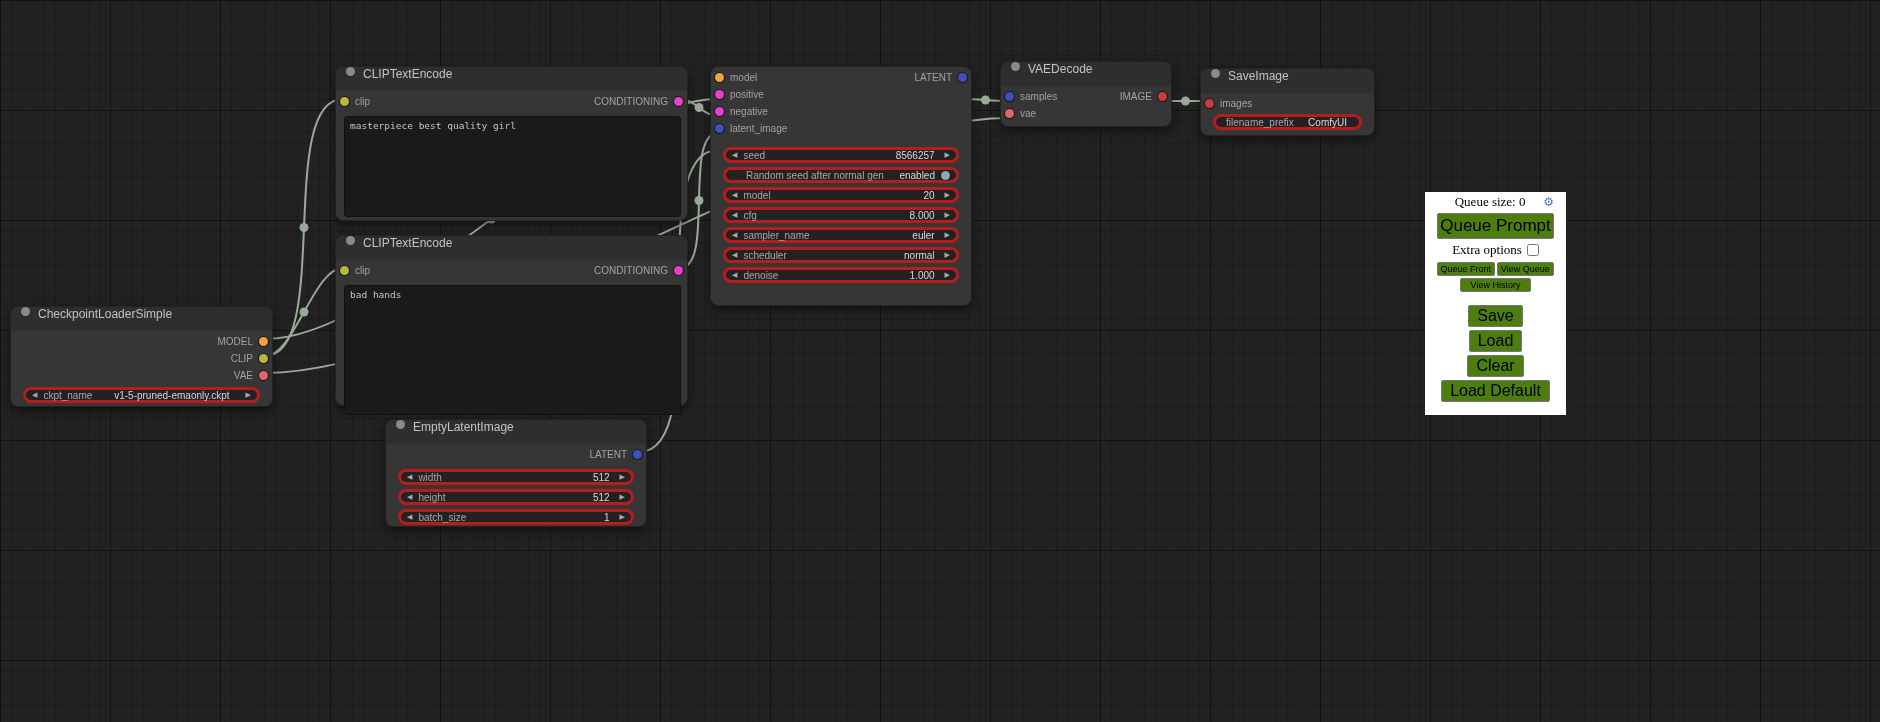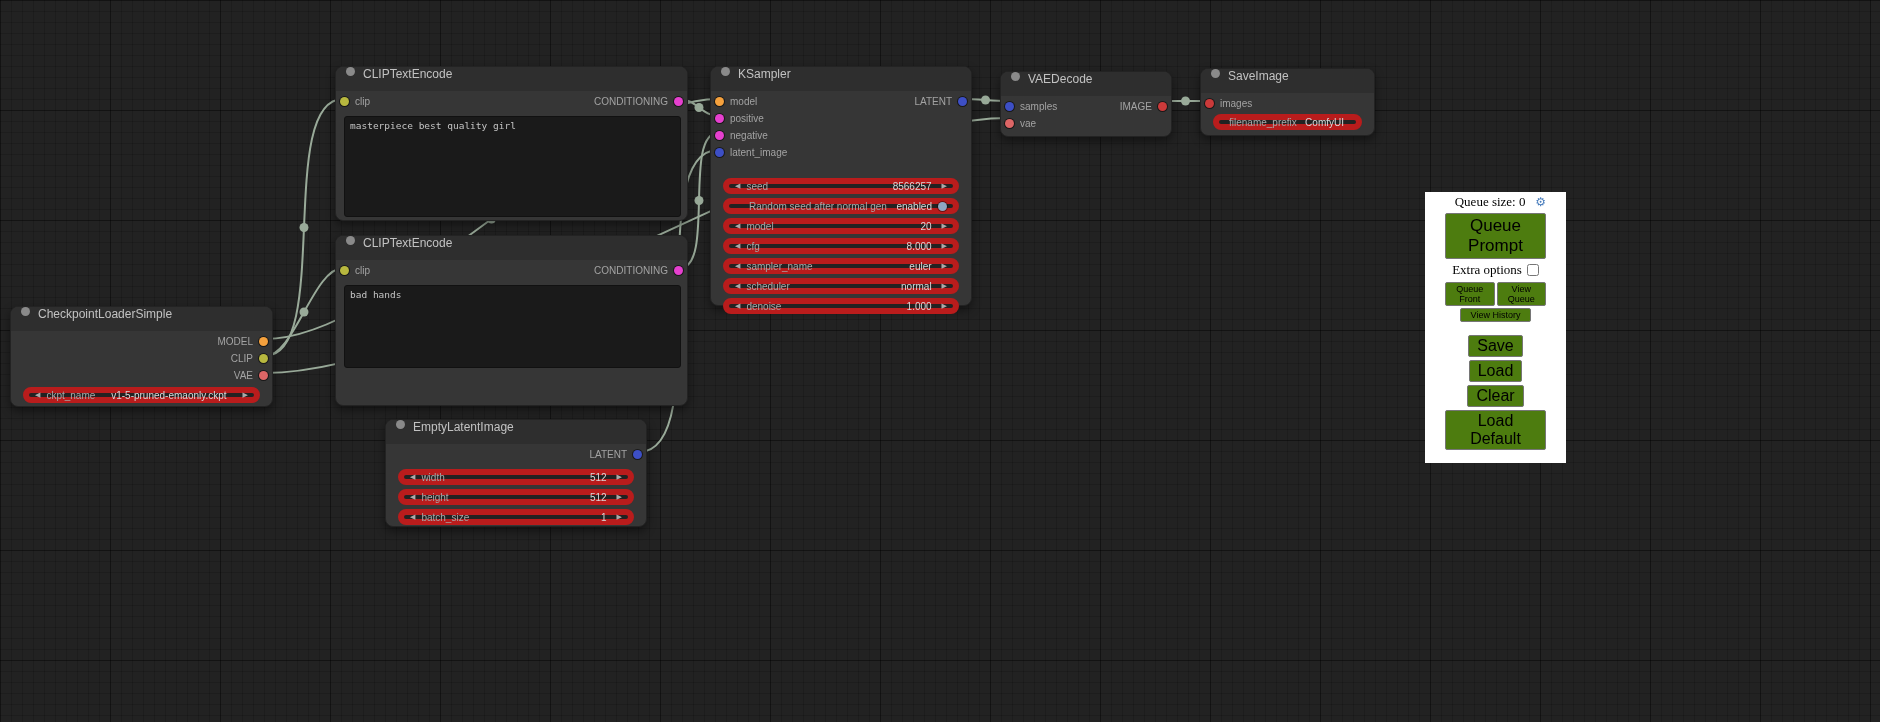"KSampler" div.ntitle { html: <div> <span></span> <span>KSampler</span> </div> -> none }
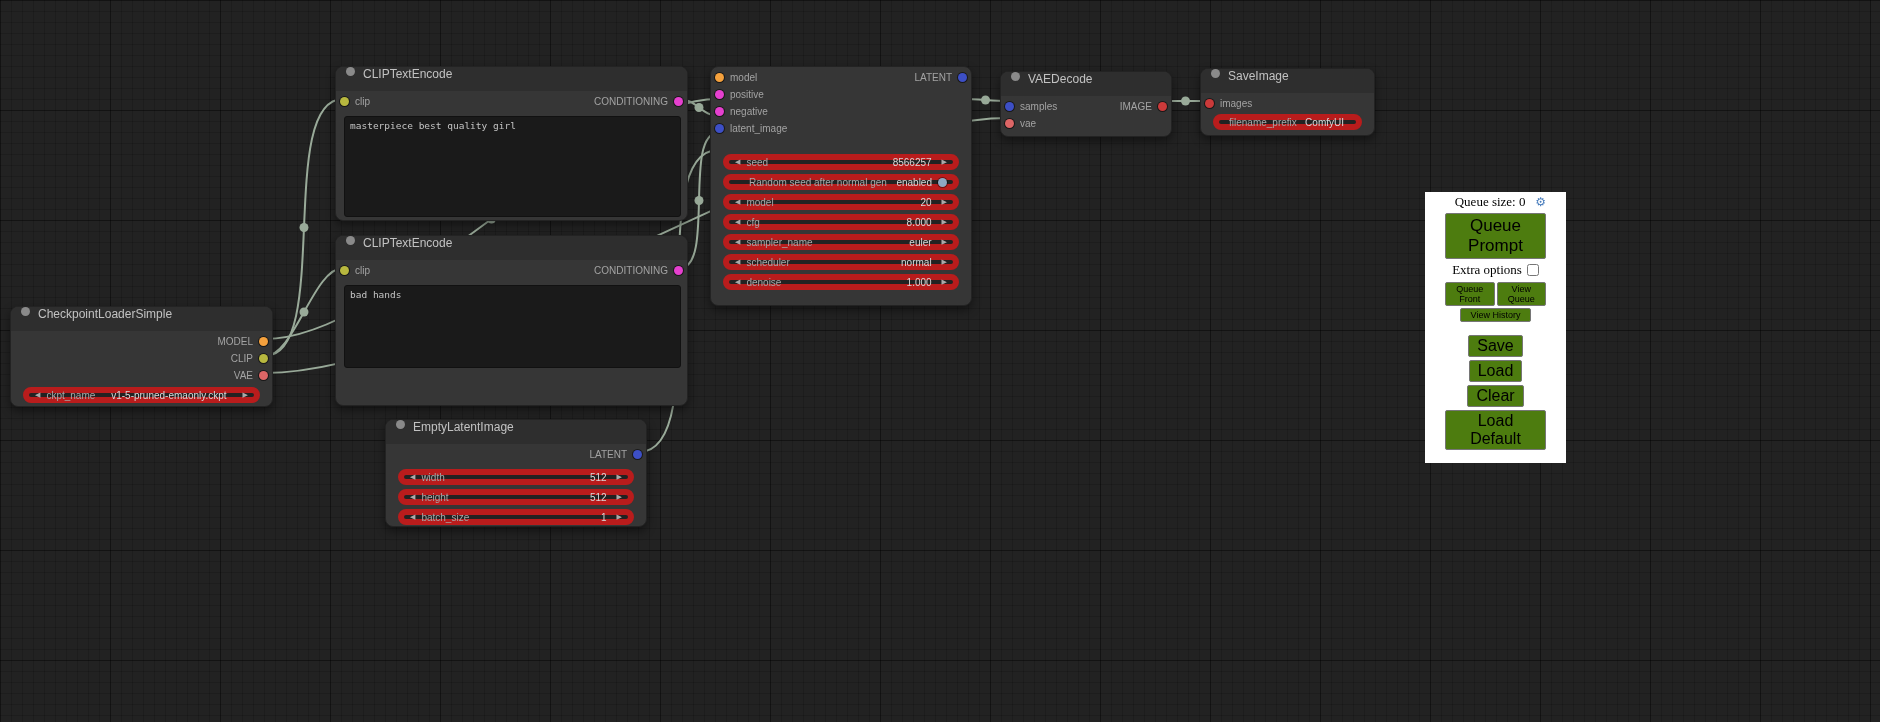"VAEDecode" div.node { top: 71px -> 61px }
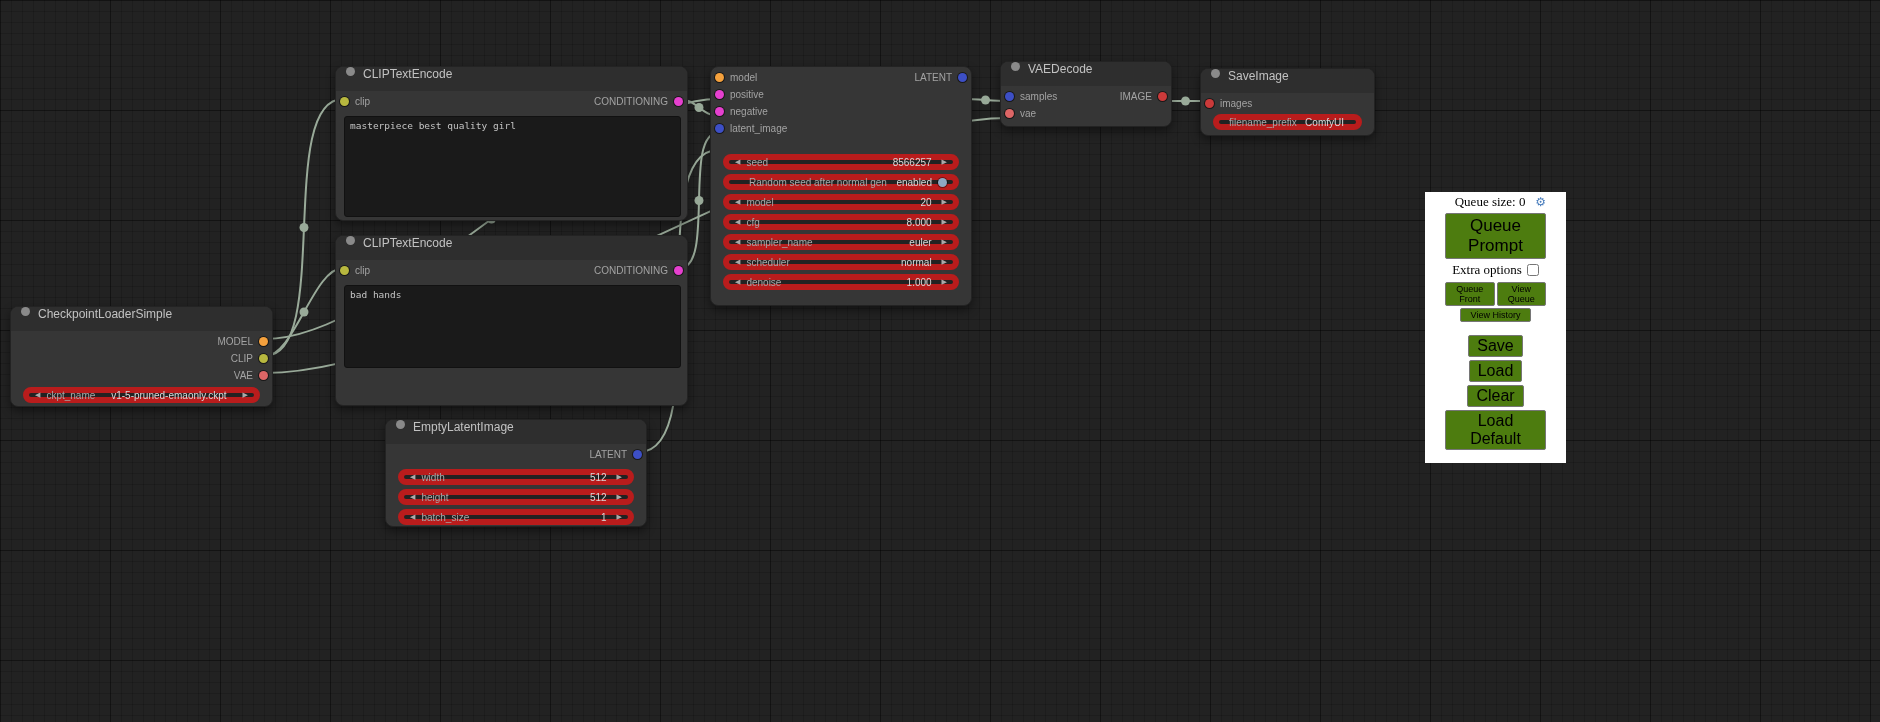"filename_prefix" .widget { border: 6px solid #b91c1c -> 3px solid #b91c1c }
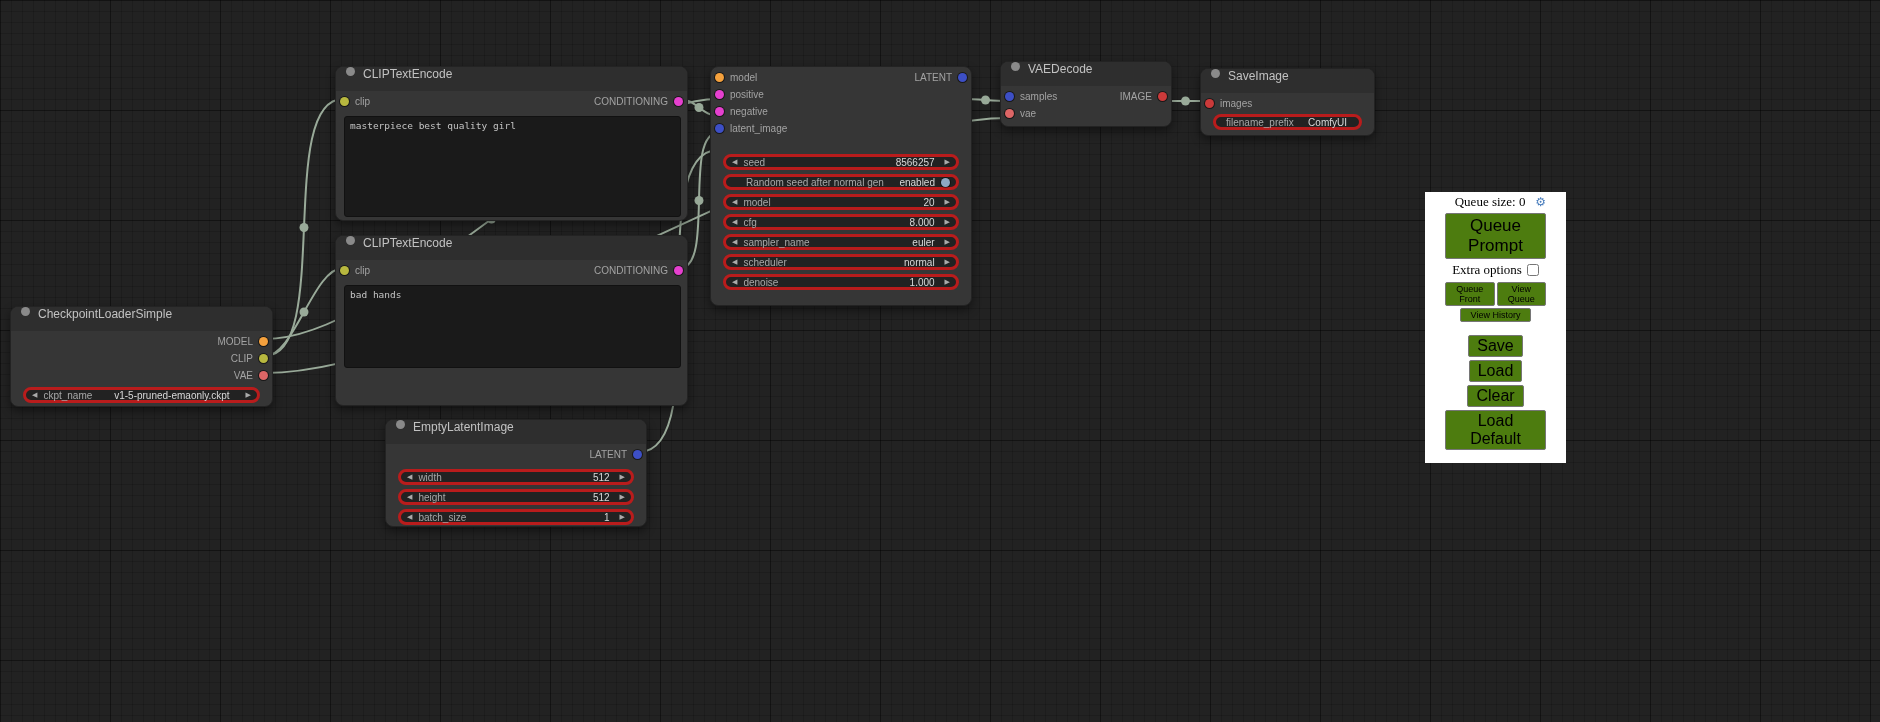"seed" div.widget { margin-top: 17px -> 10px }
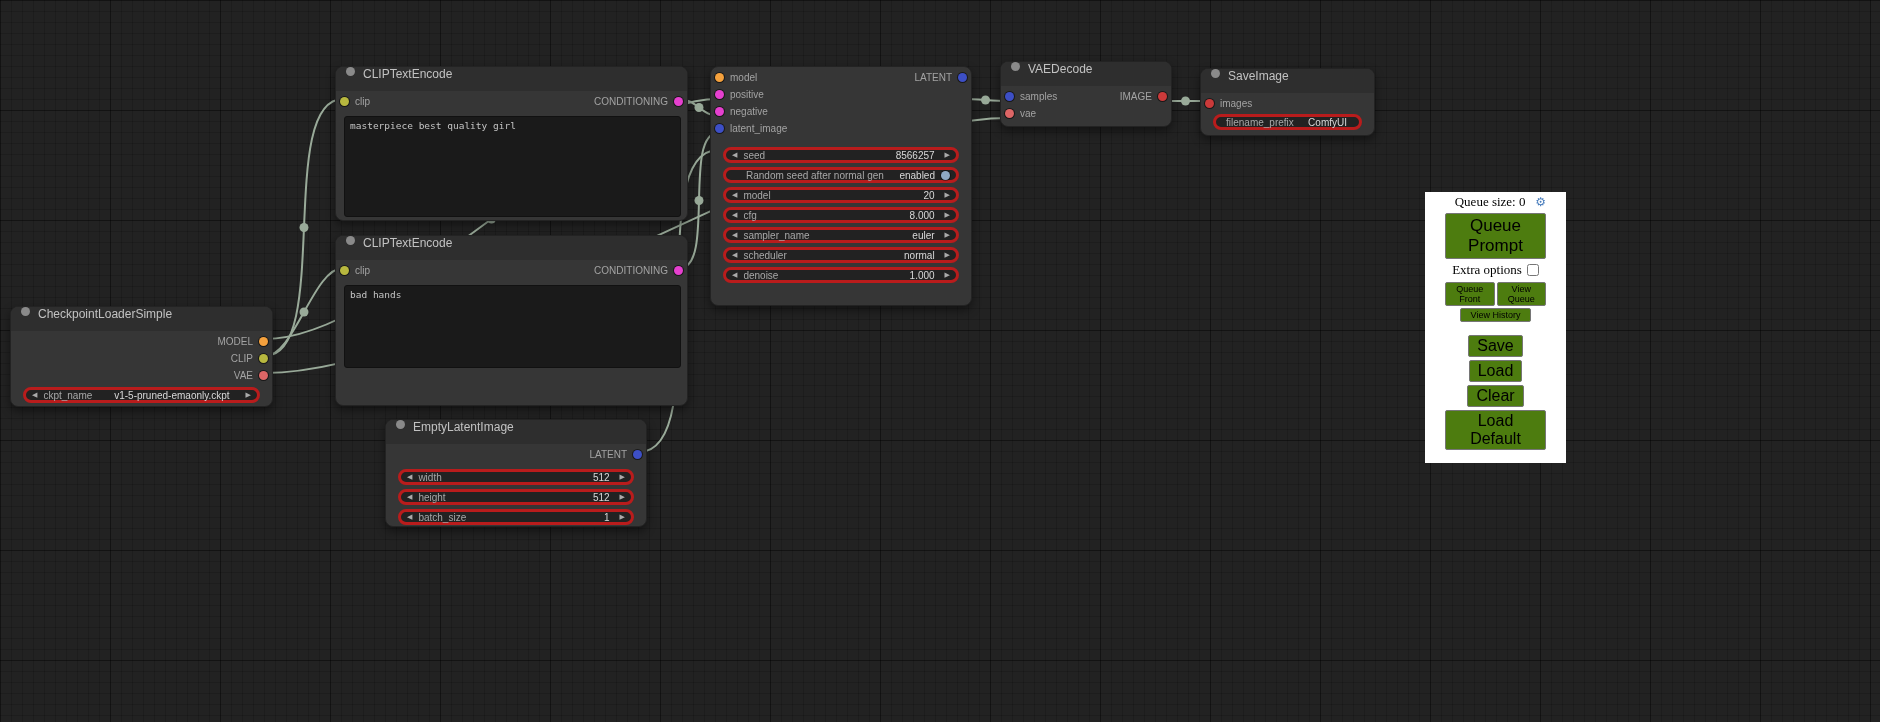"Queue size: 0" #menu { padding: 2px 20px 10px -> 2px 12px 10px }
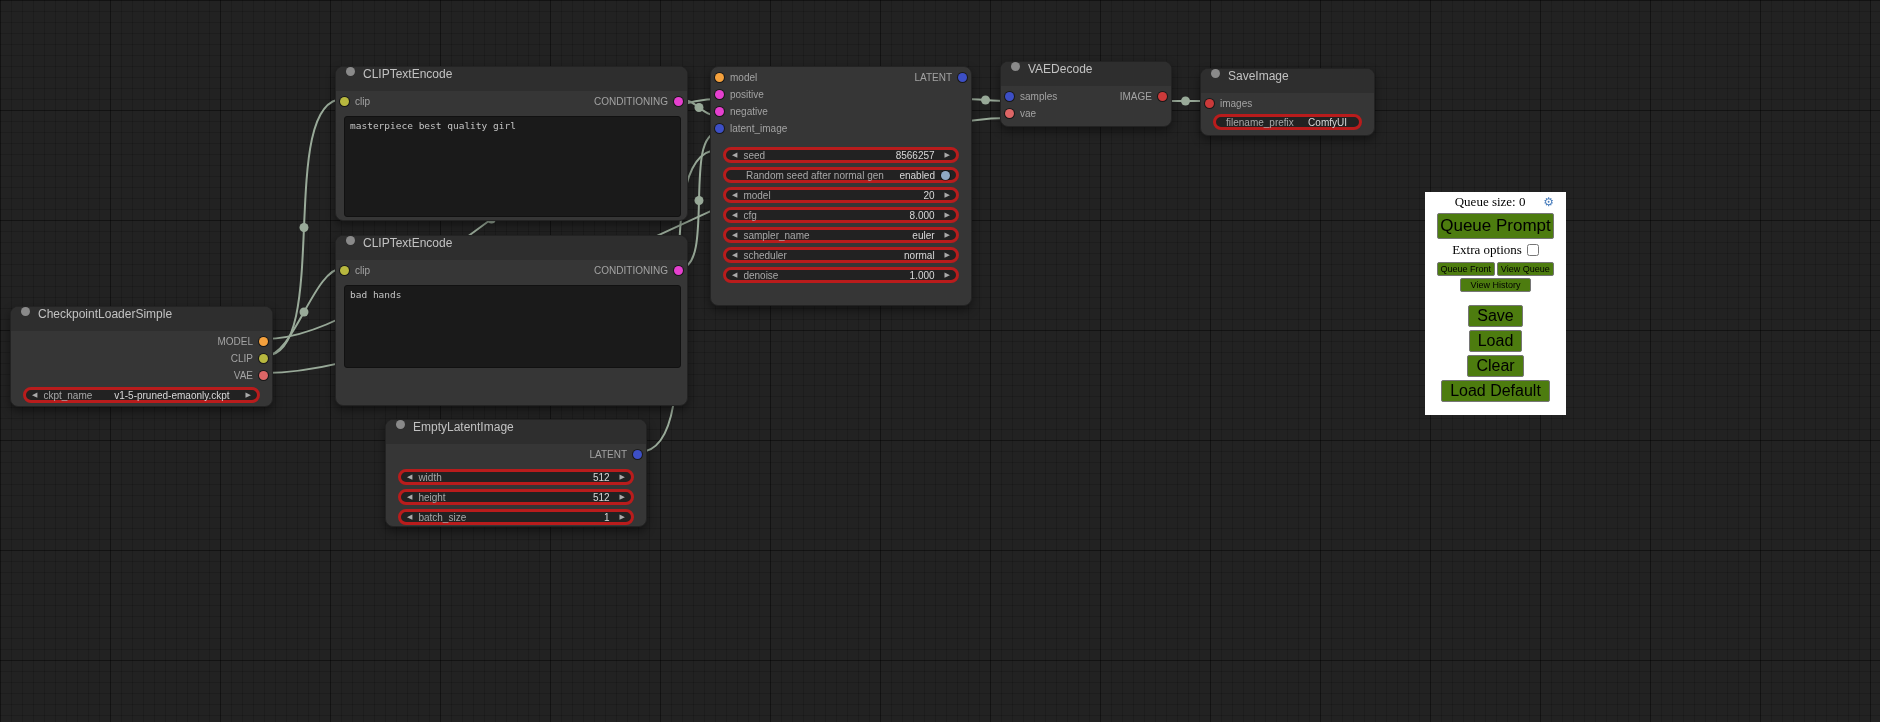"bad hands" textarea.nodetext { height: 83px -> 130px }
